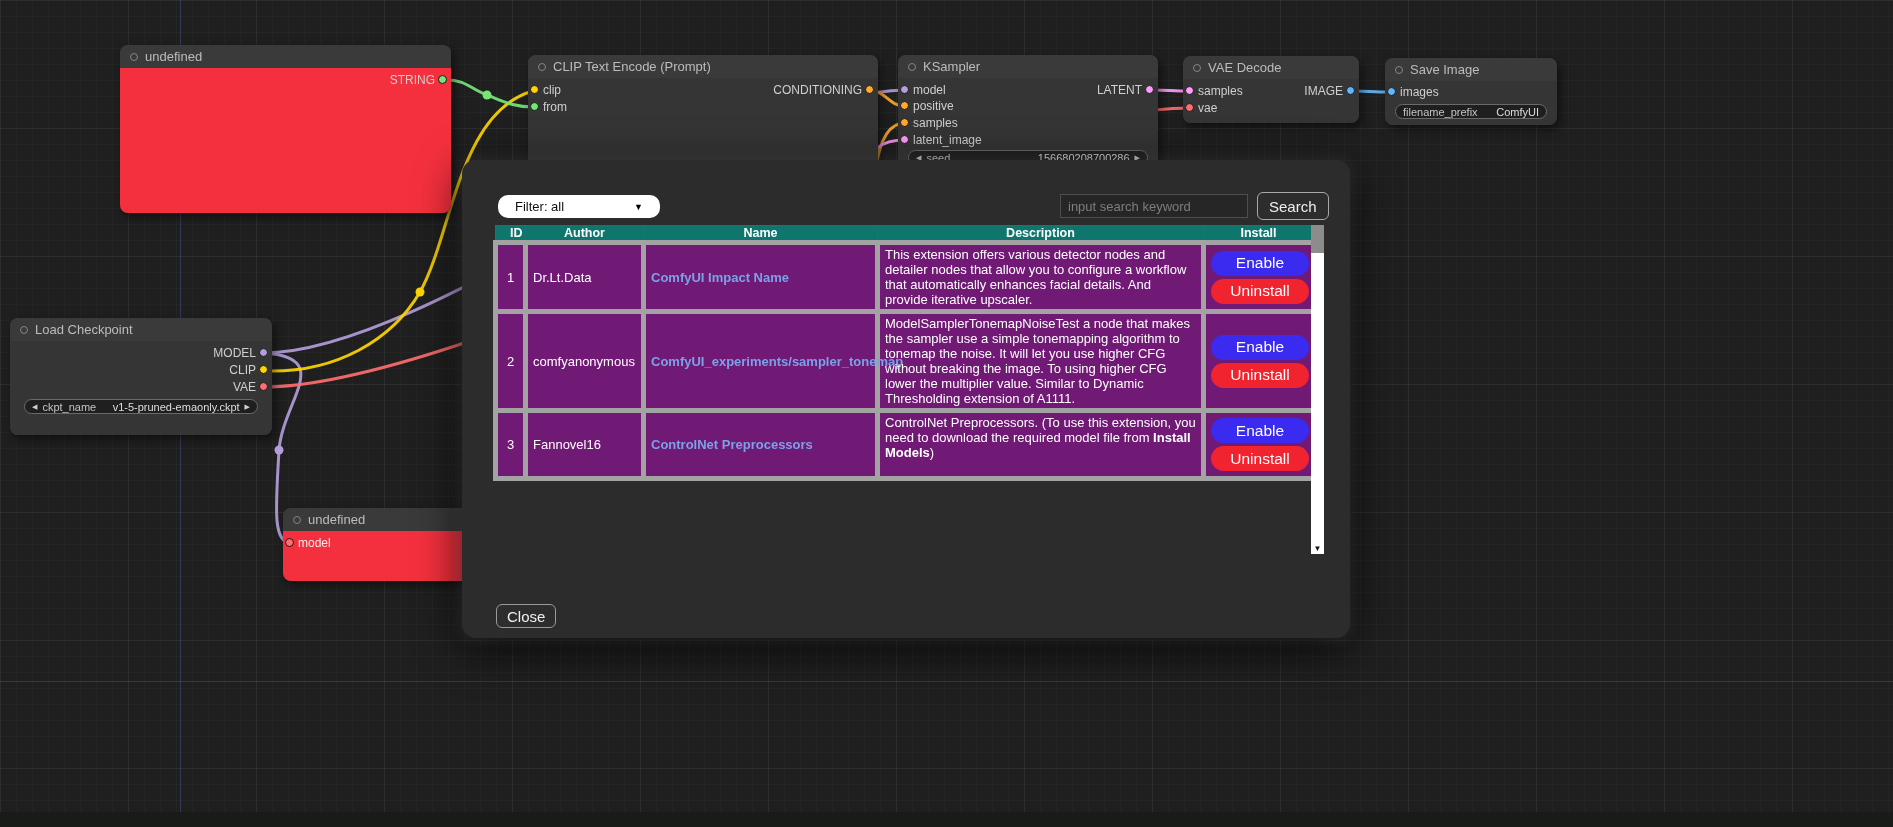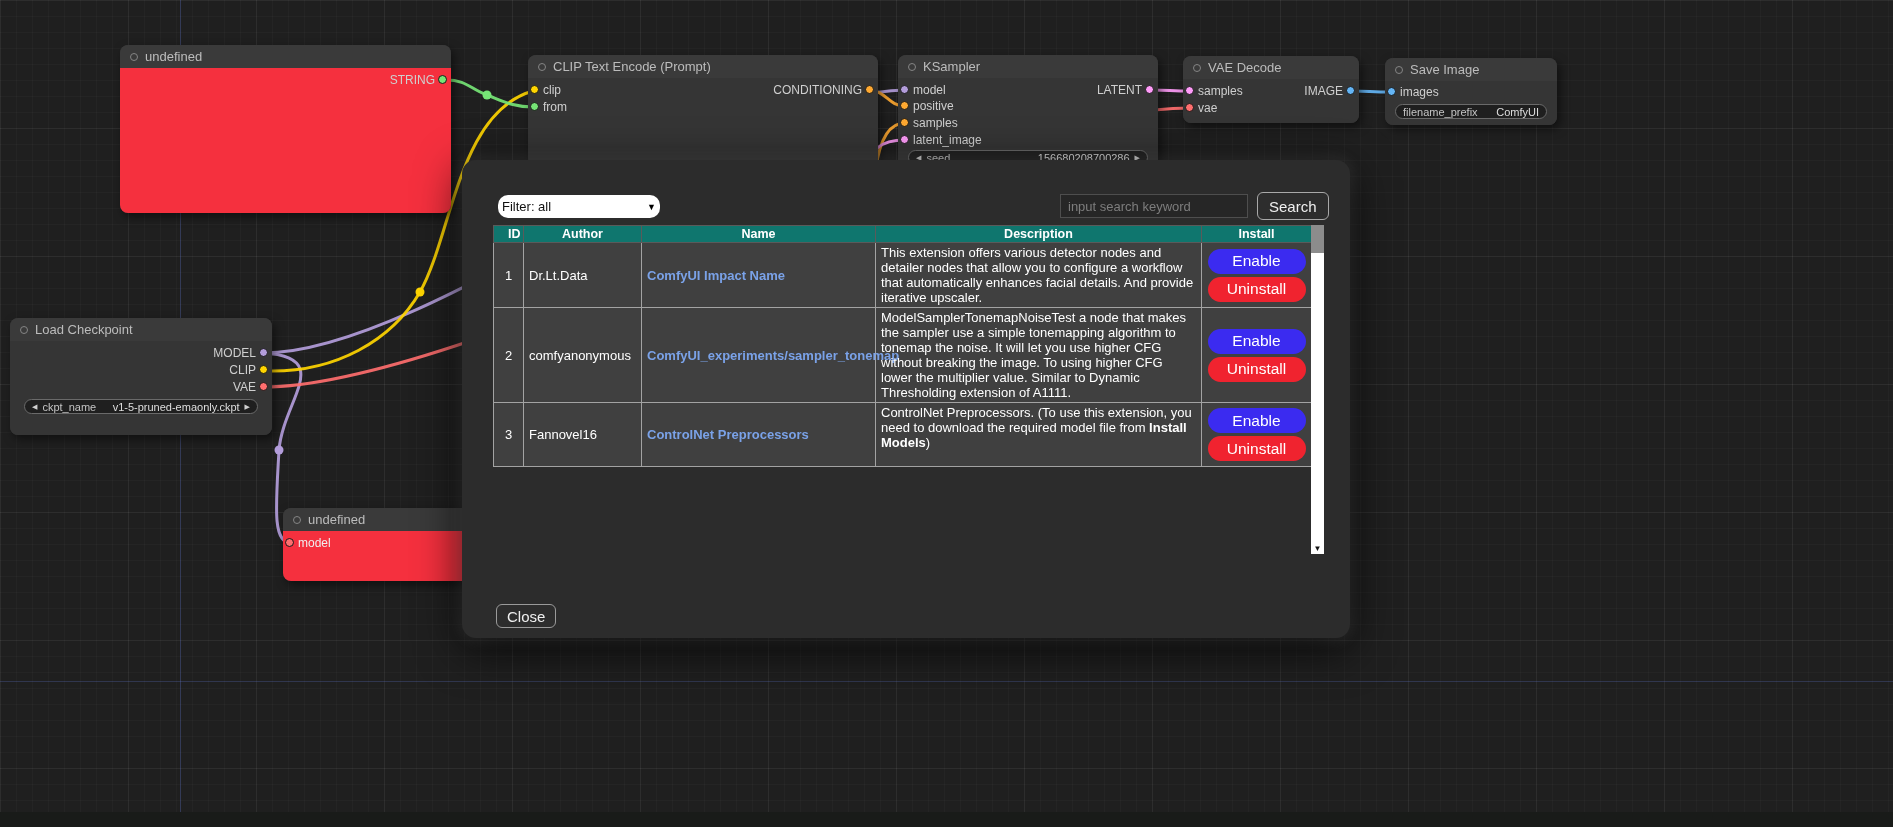"Filter: all" .filter-select { padding: 0 4px -> 0 17px }
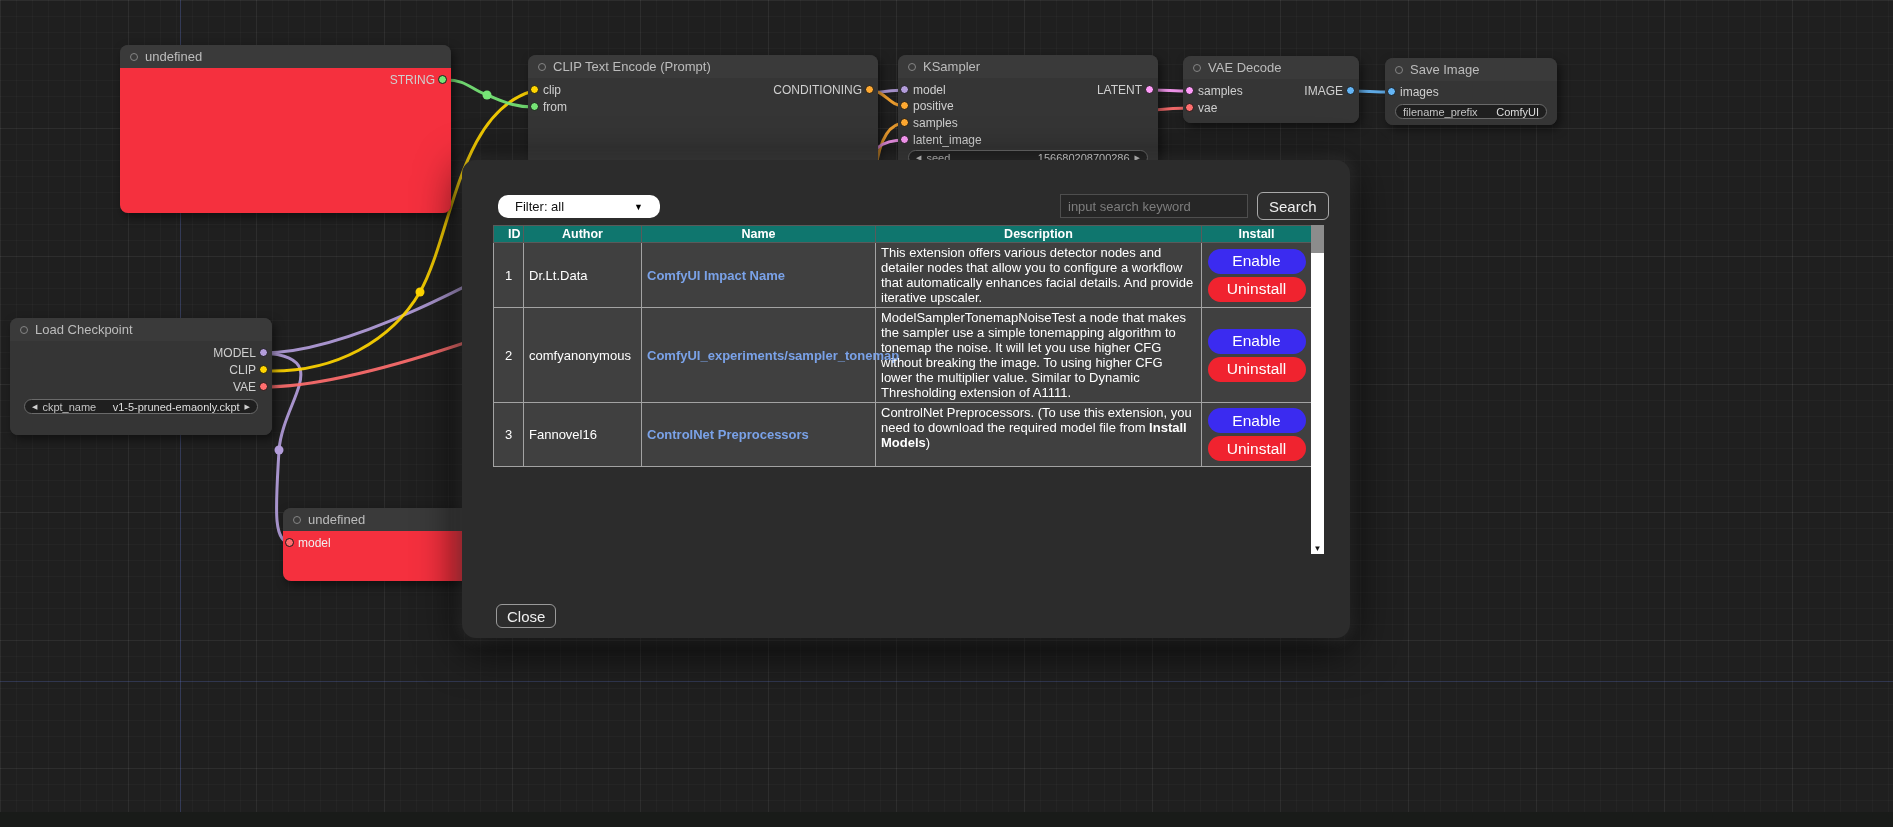"This extension offers various detector" table.pkg td { background: #404040 -> #701a75; border: 1px solid #a3a3a3 -> 5px solid #a3a3a3 }
